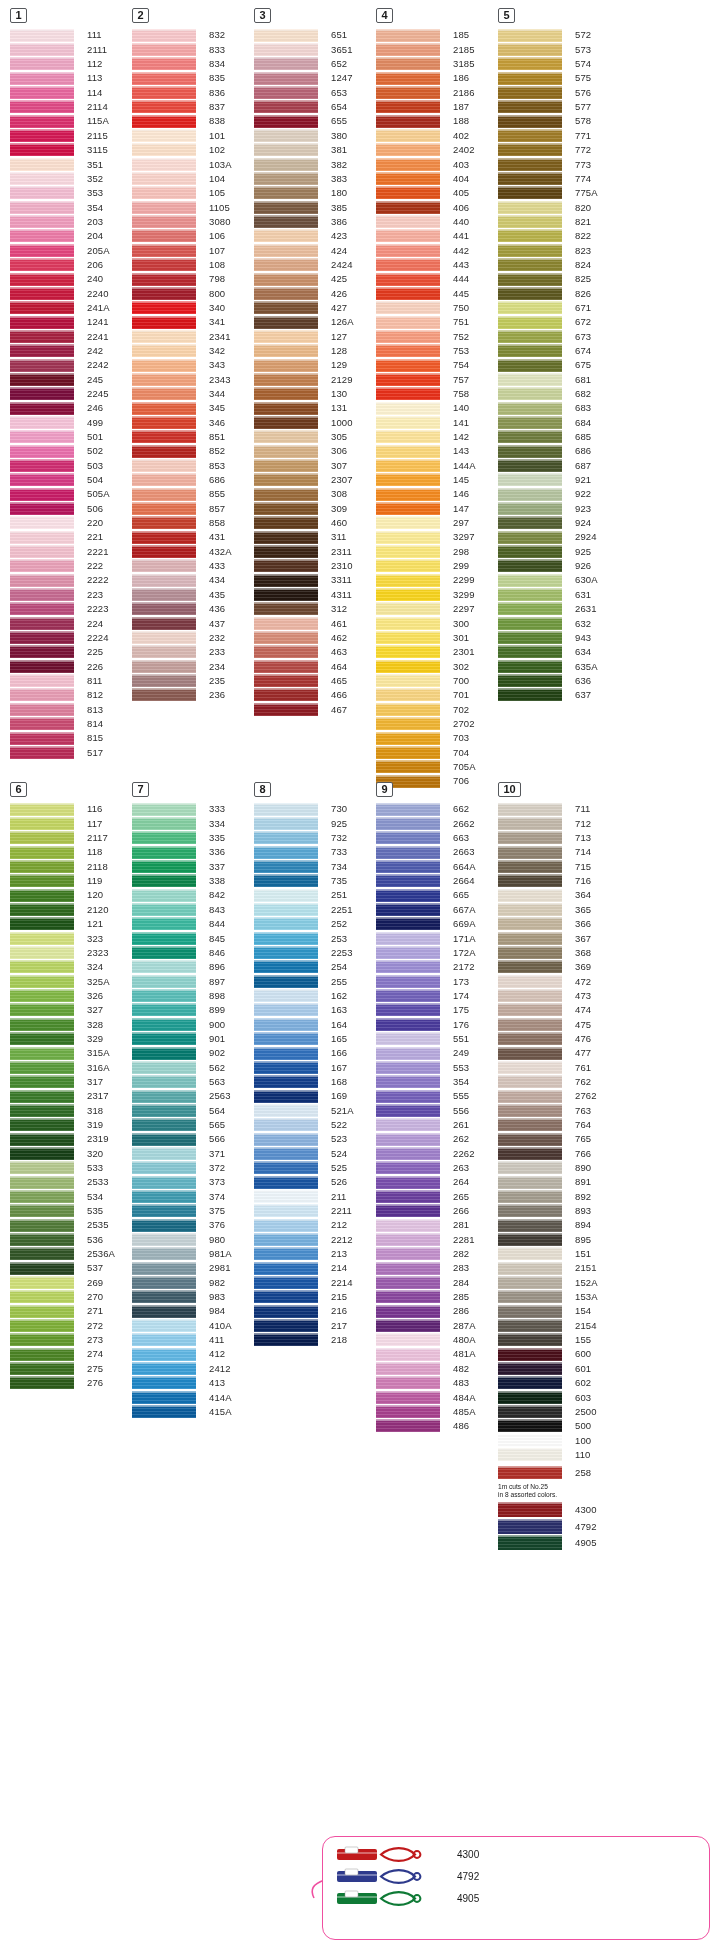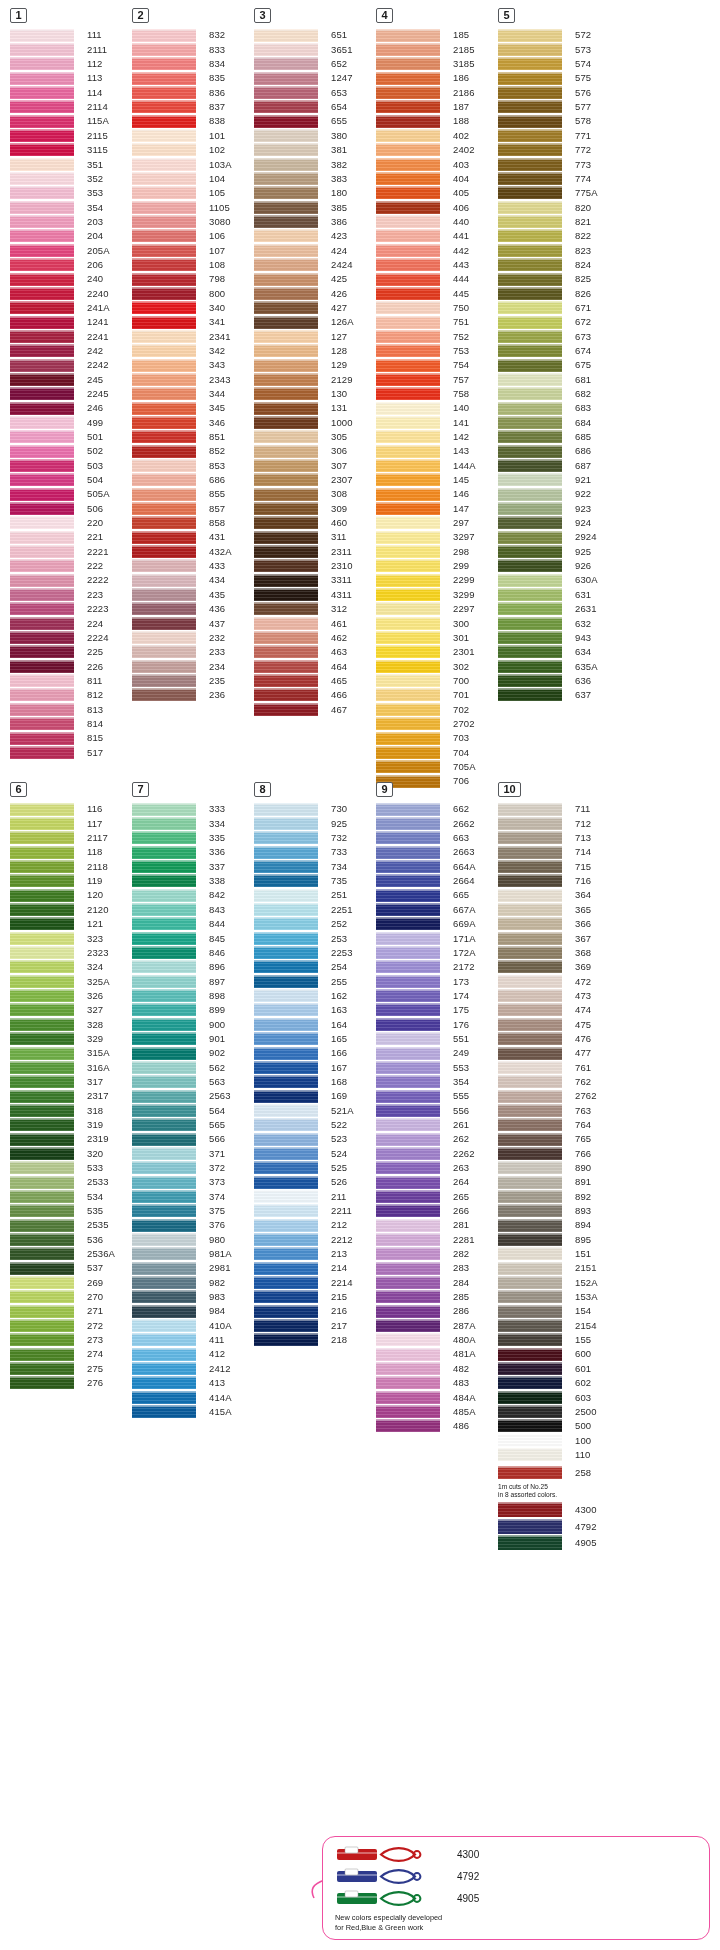"New colors especially developed" div.promo-text { html: <div> <div>New colors especially developed</div> <div>for Red,Blue &amp; Green work</div> </div> -> none }
